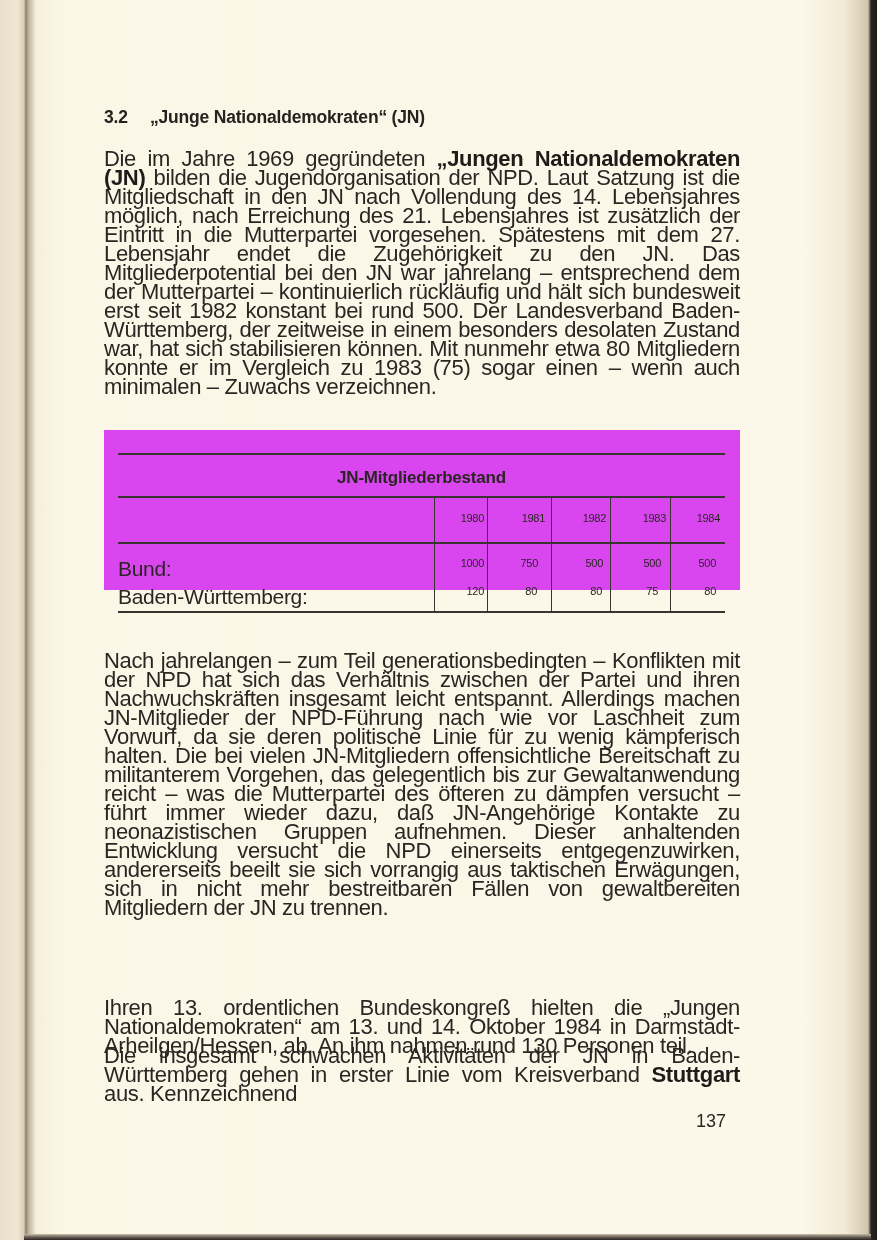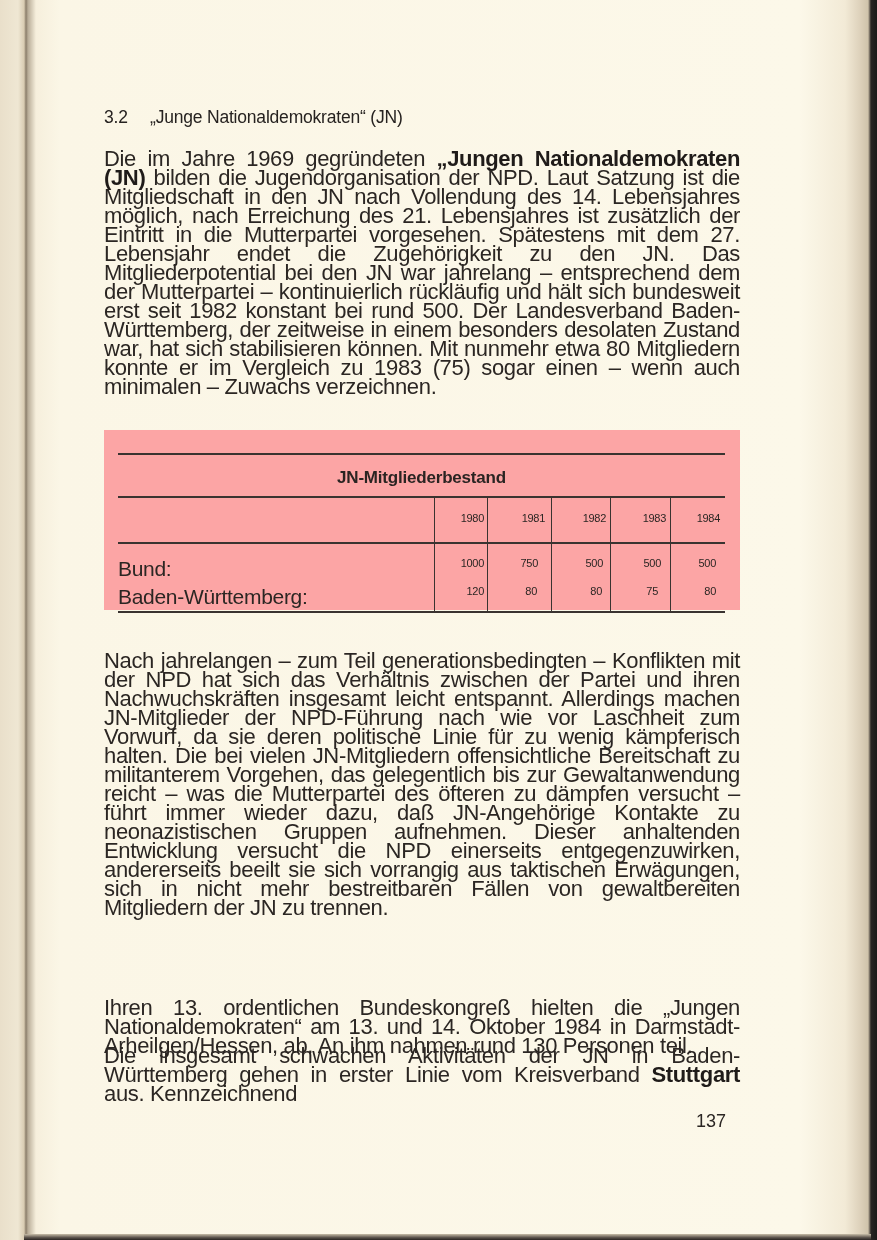"3.2 „Junge Nationaldemokraten“ (JN)" h2 { font-weight: normal -> bold }
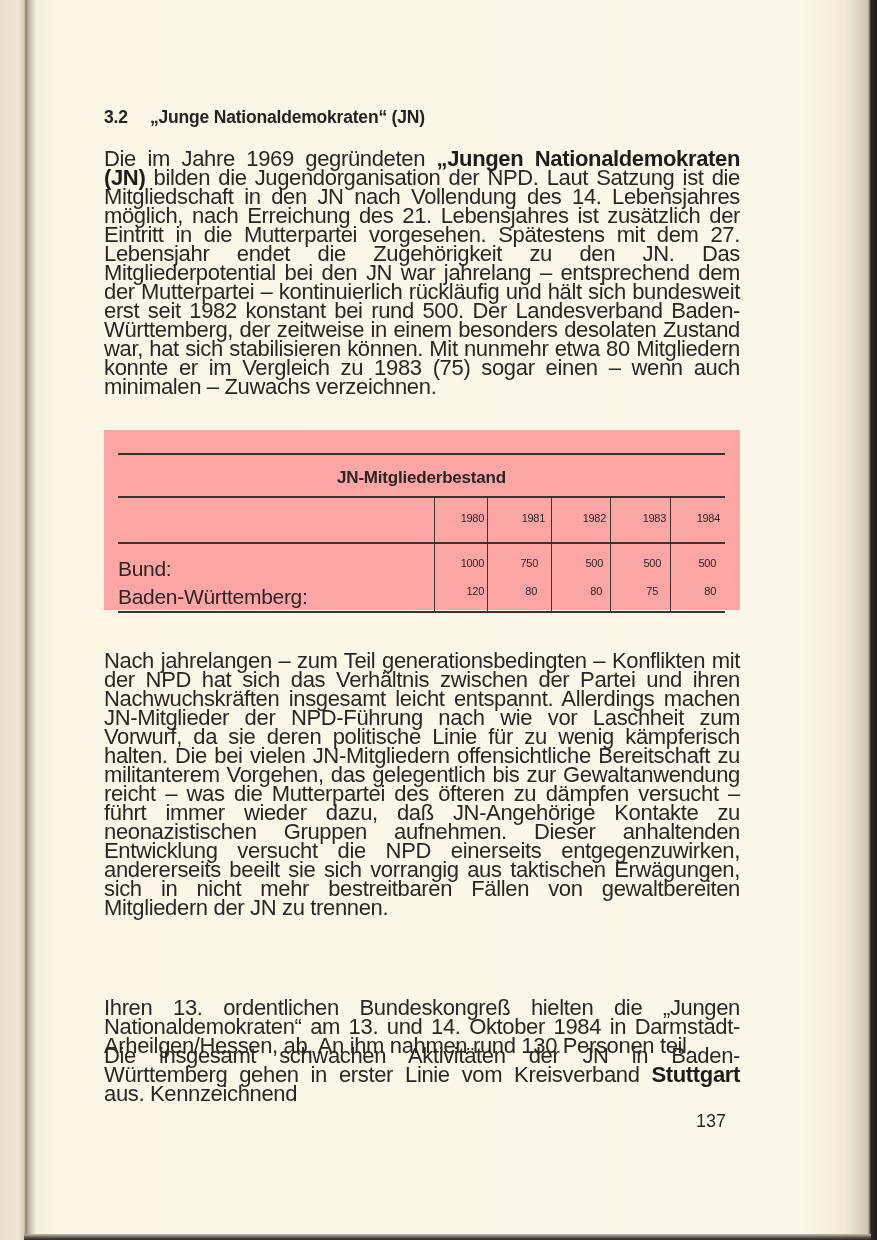"JN-Mitgliederbestand" .table-box { background: #fca5a5 -> #d946ef; height: 180px -> 160px }
